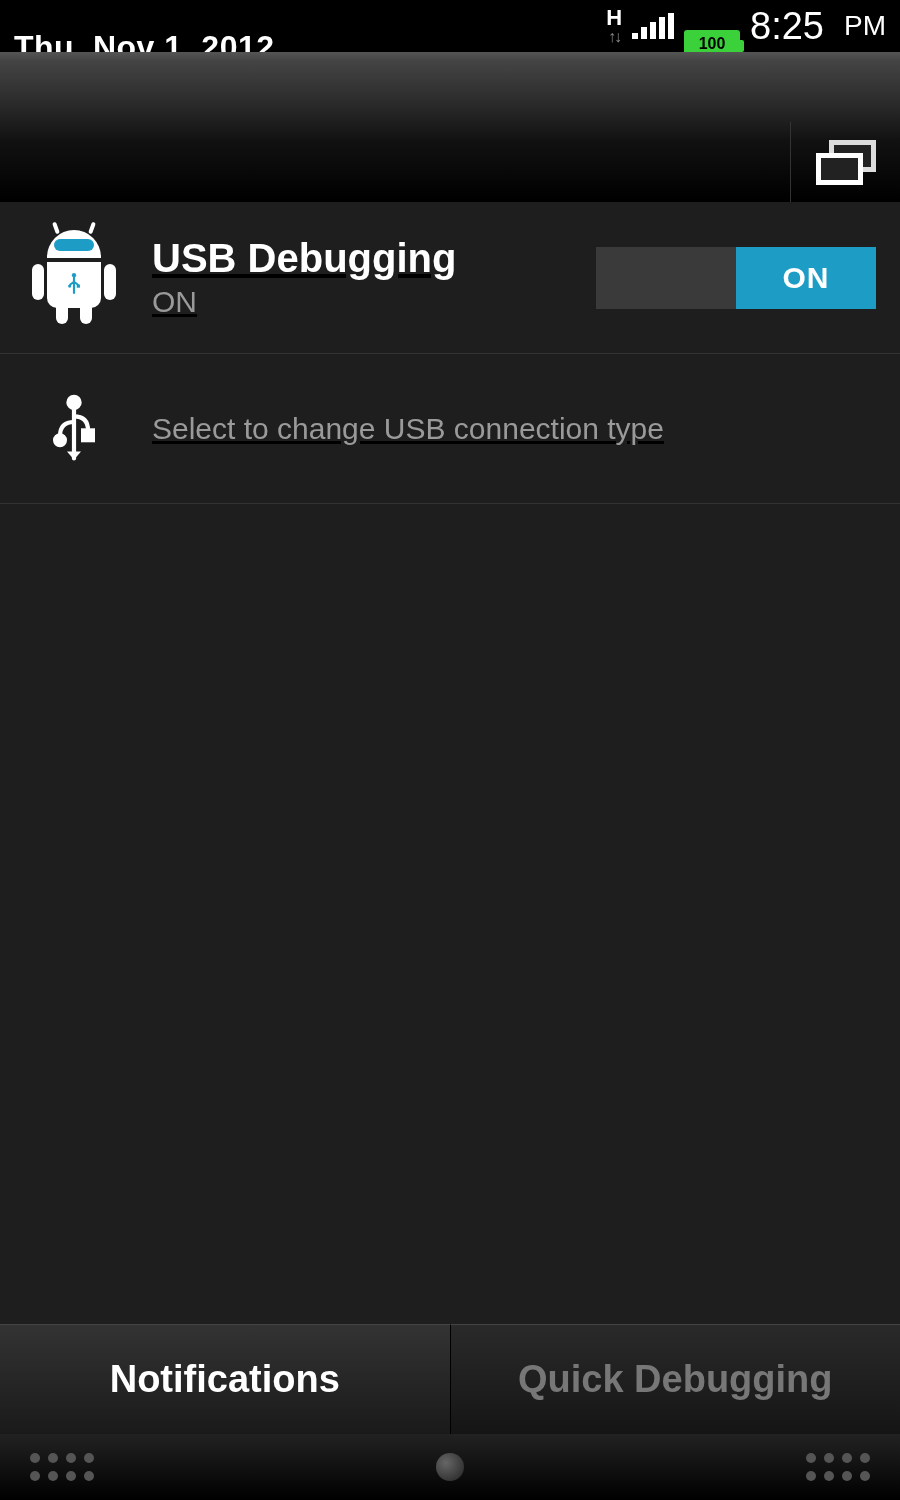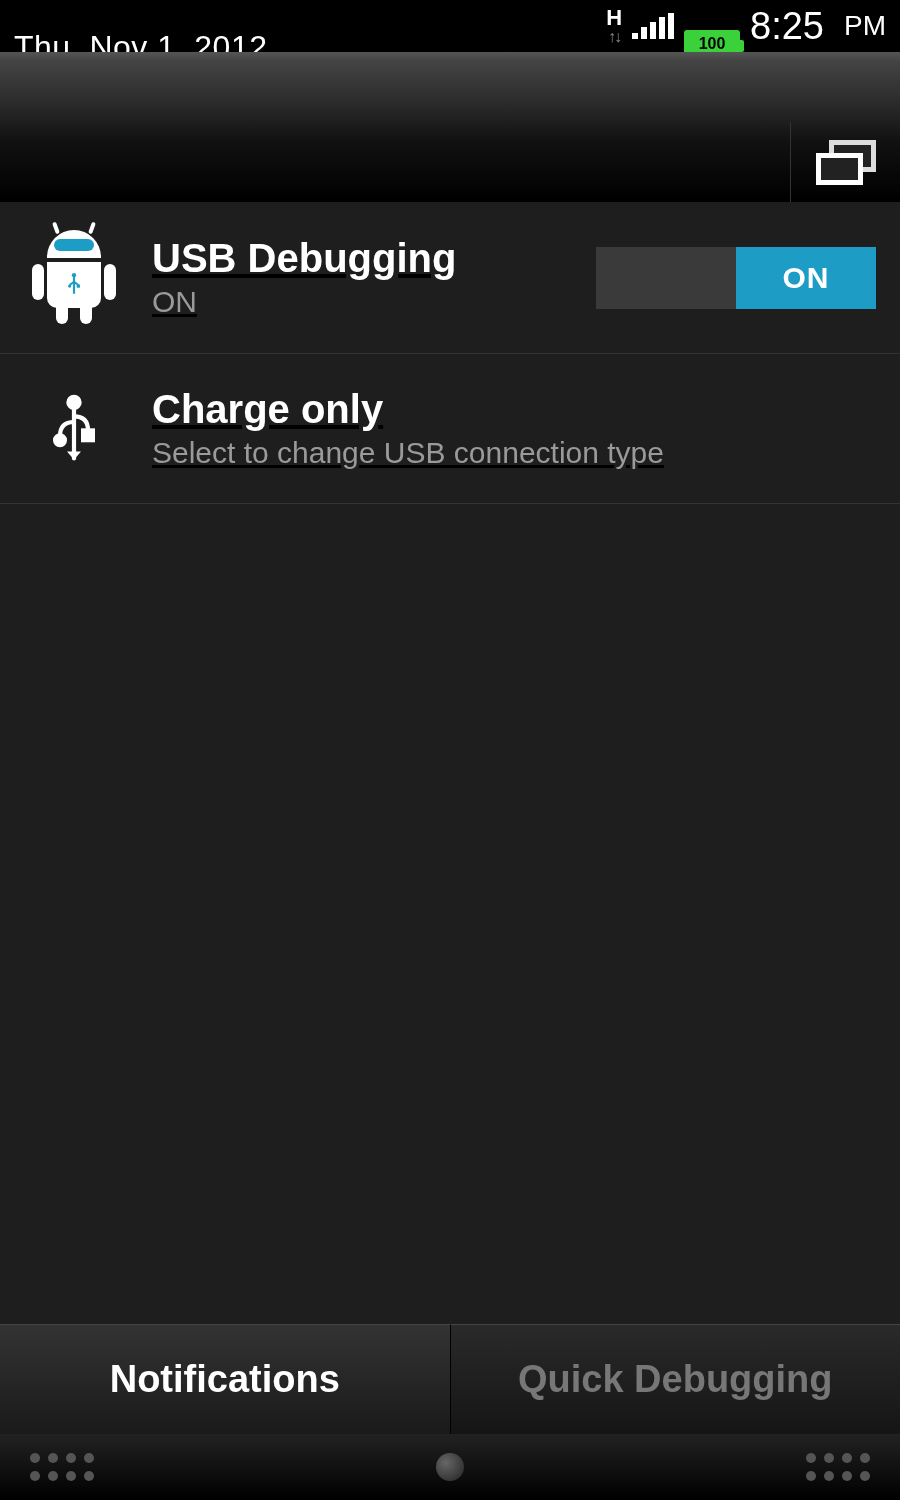"Thu, Nov 1, 2012" .status-date { font-weight: 400 -> 700 }
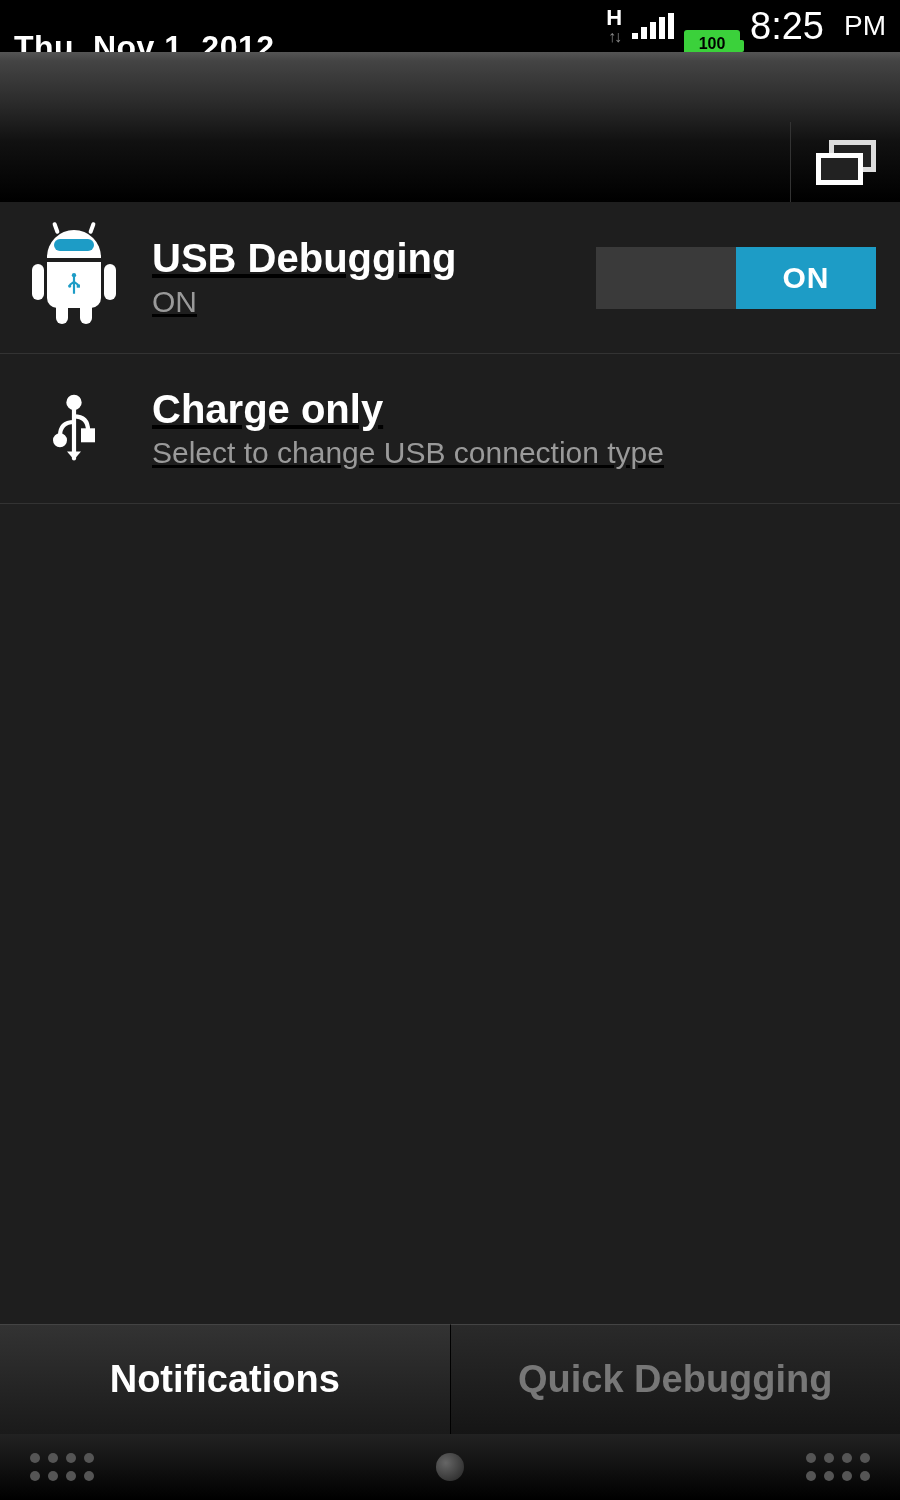"Charge only" div.notif-title { html: <div>Charge only</div> -> none }
